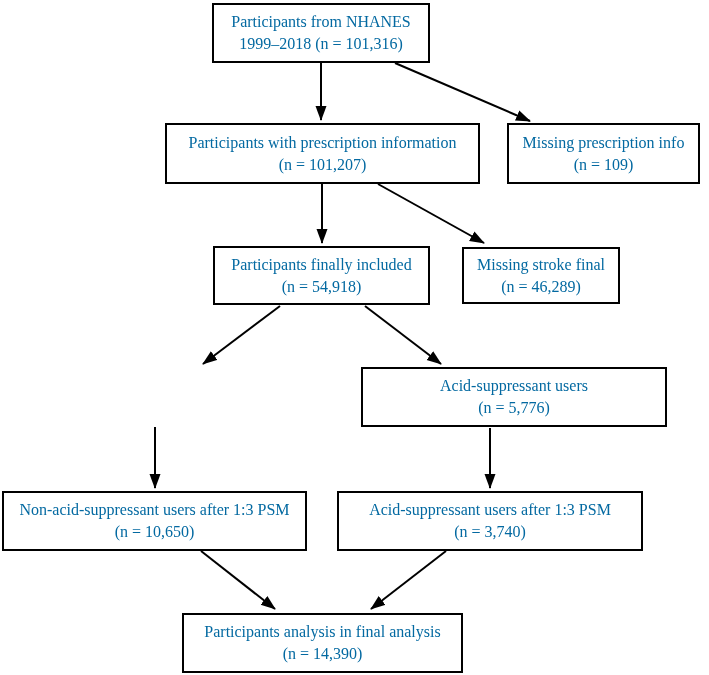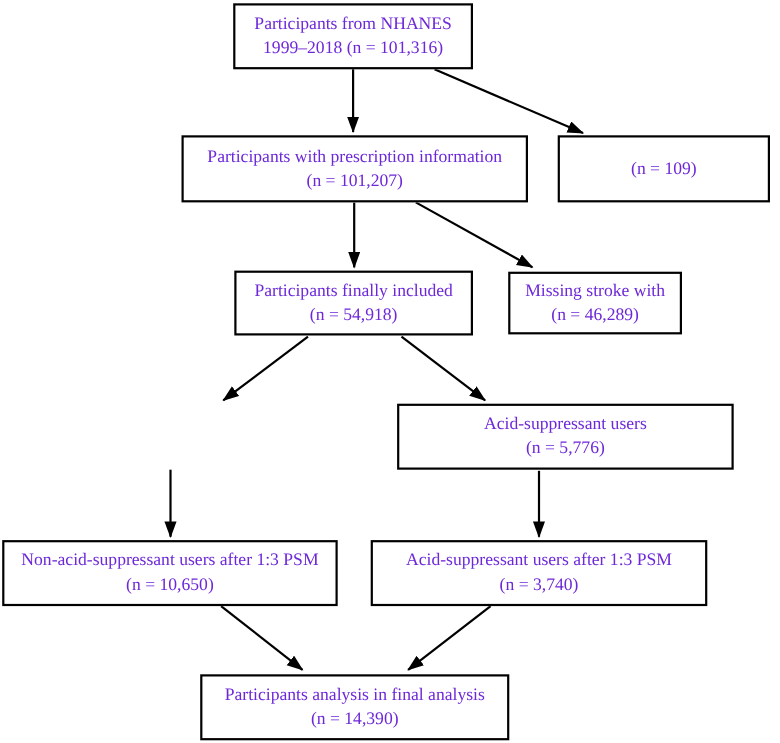"Participants from NHANES" .canvas { color: #6d28d9 -> #0369a1 }
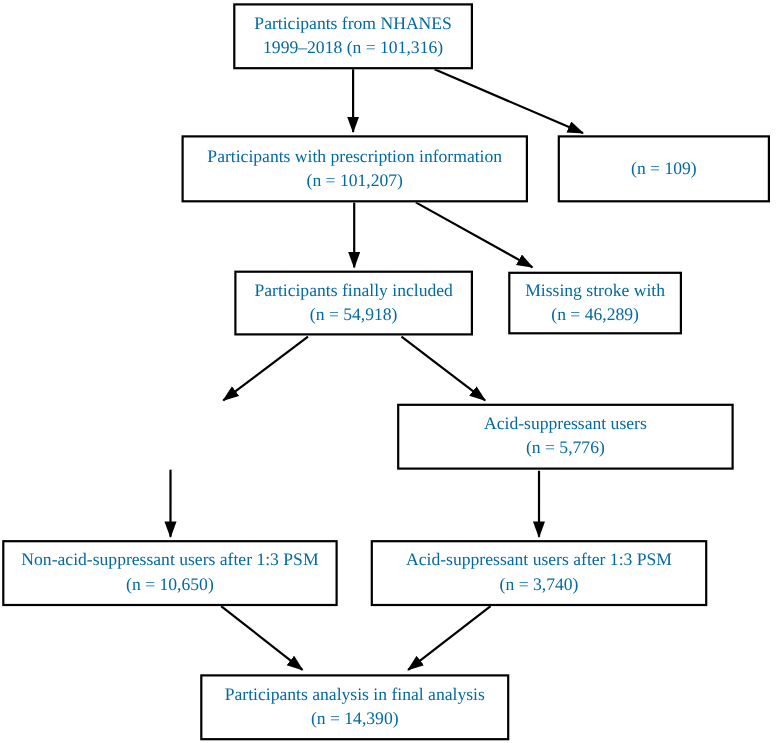"Missing prescription info" span { html: none -> <span>Missing prescription info</span> }
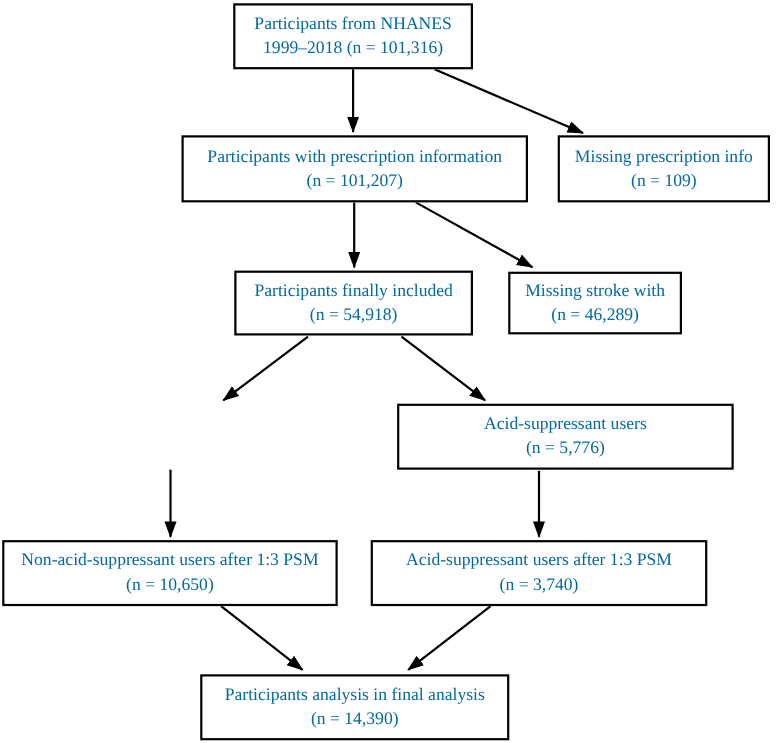"Missing stroke with" span { text: with -> final }
